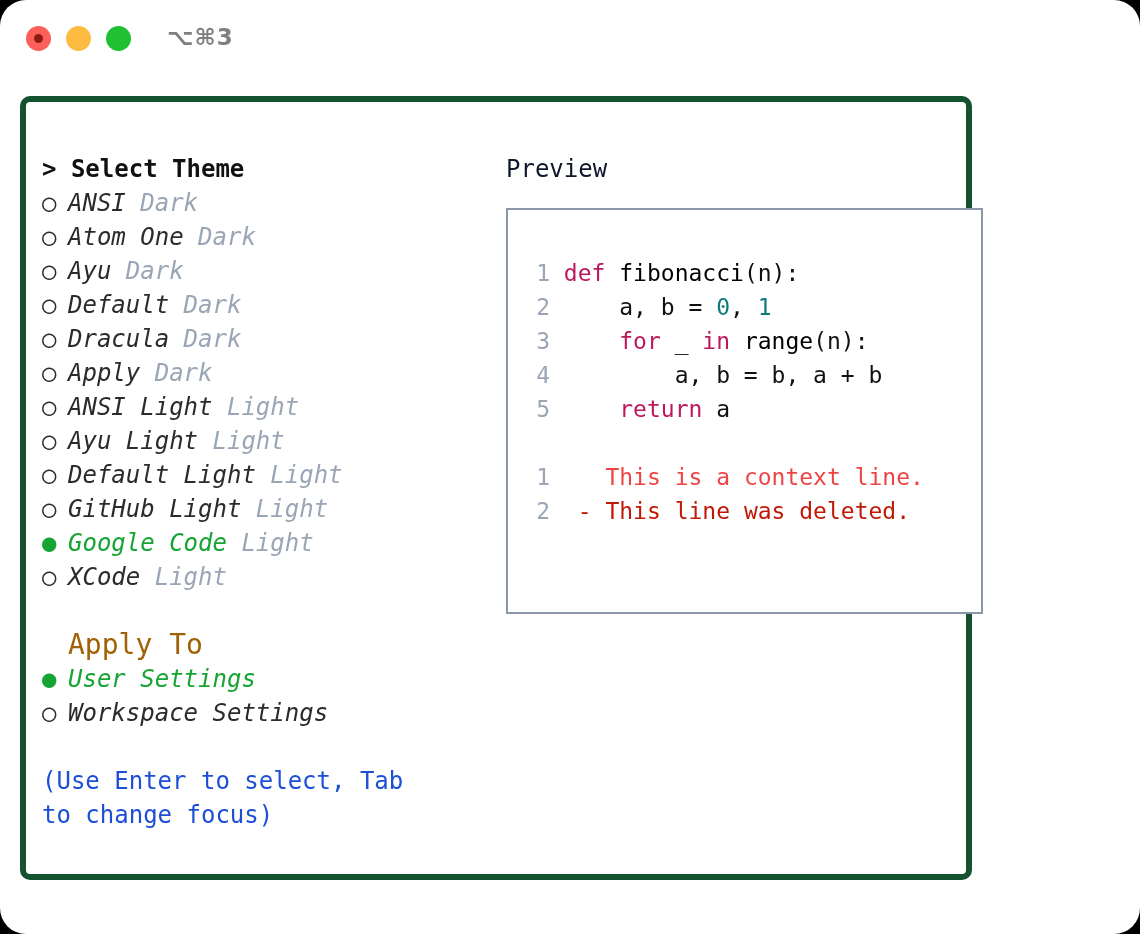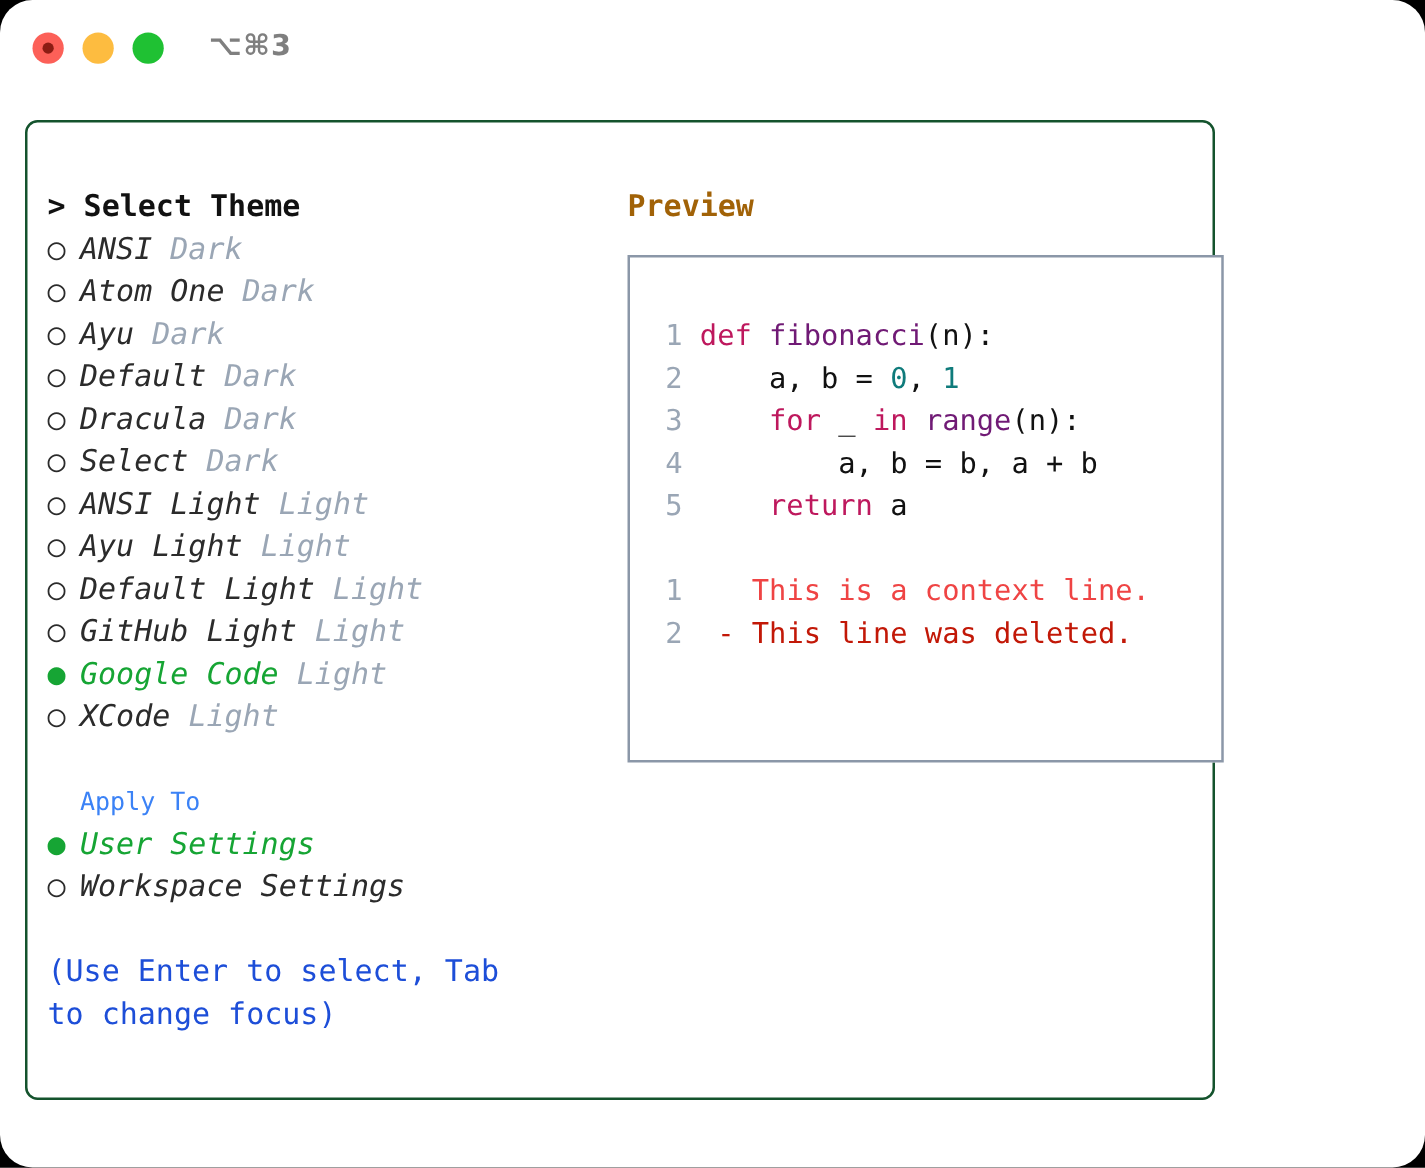"> Select Theme" #panel { border: 2px solid #14532d -> 6px solid #14532d }
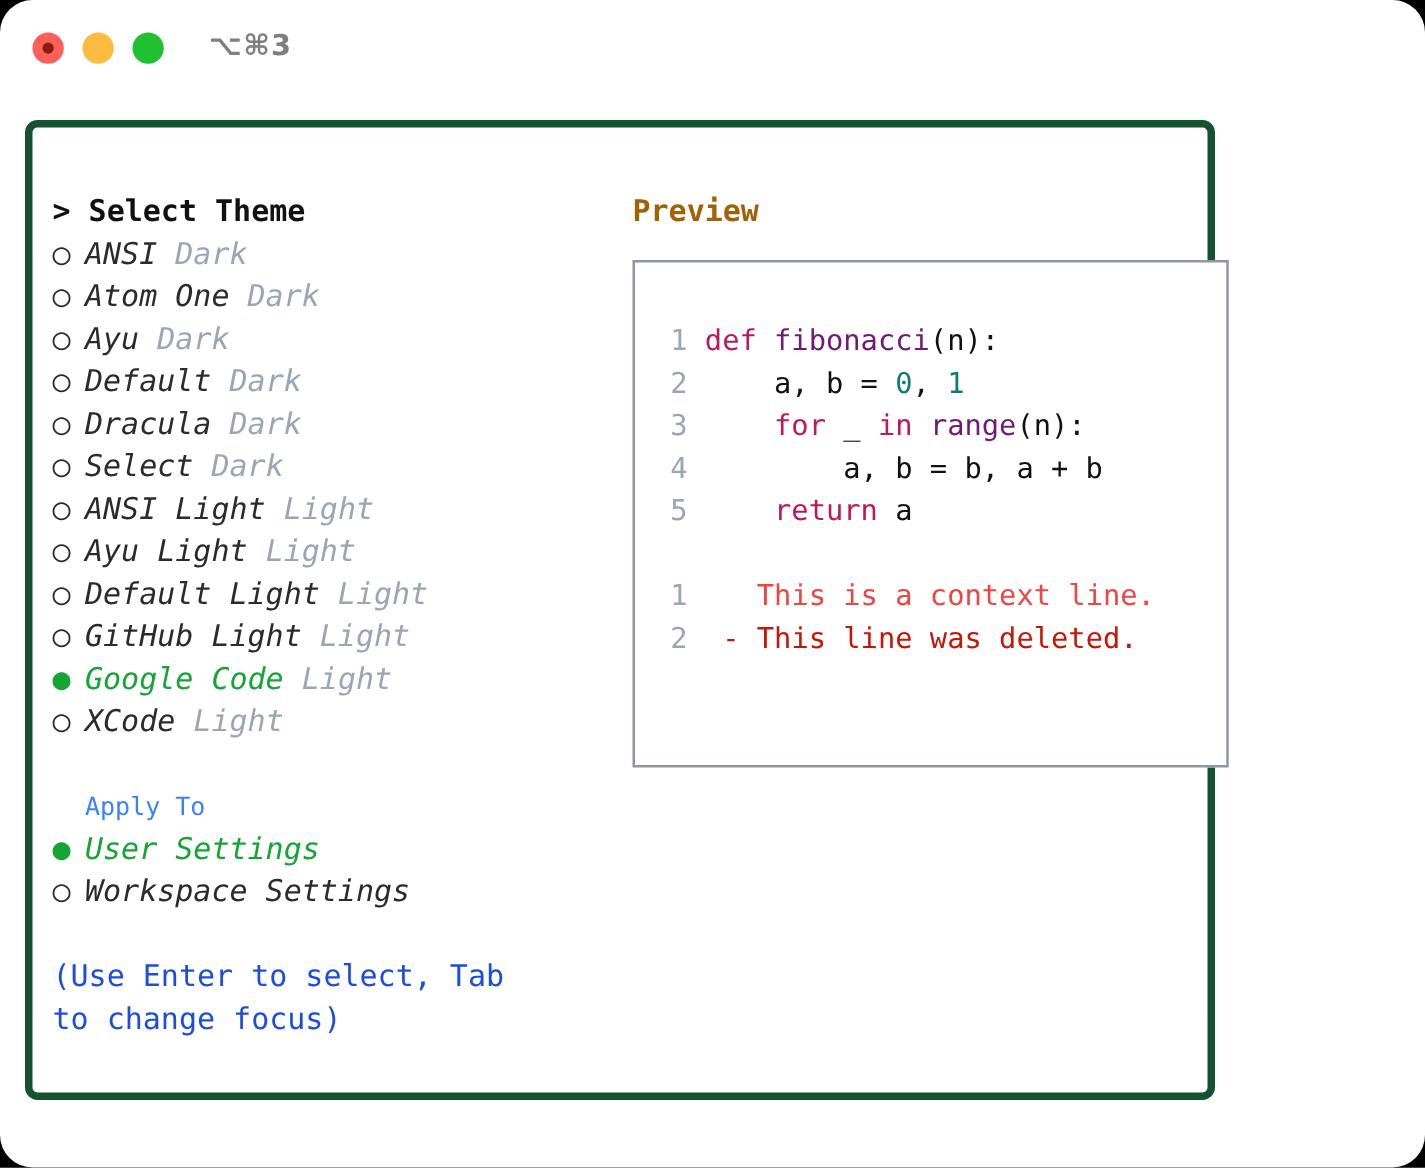"Preview" #preview-title { color: #a16207 -> #0f172a; font-weight: 700 -> 400 }
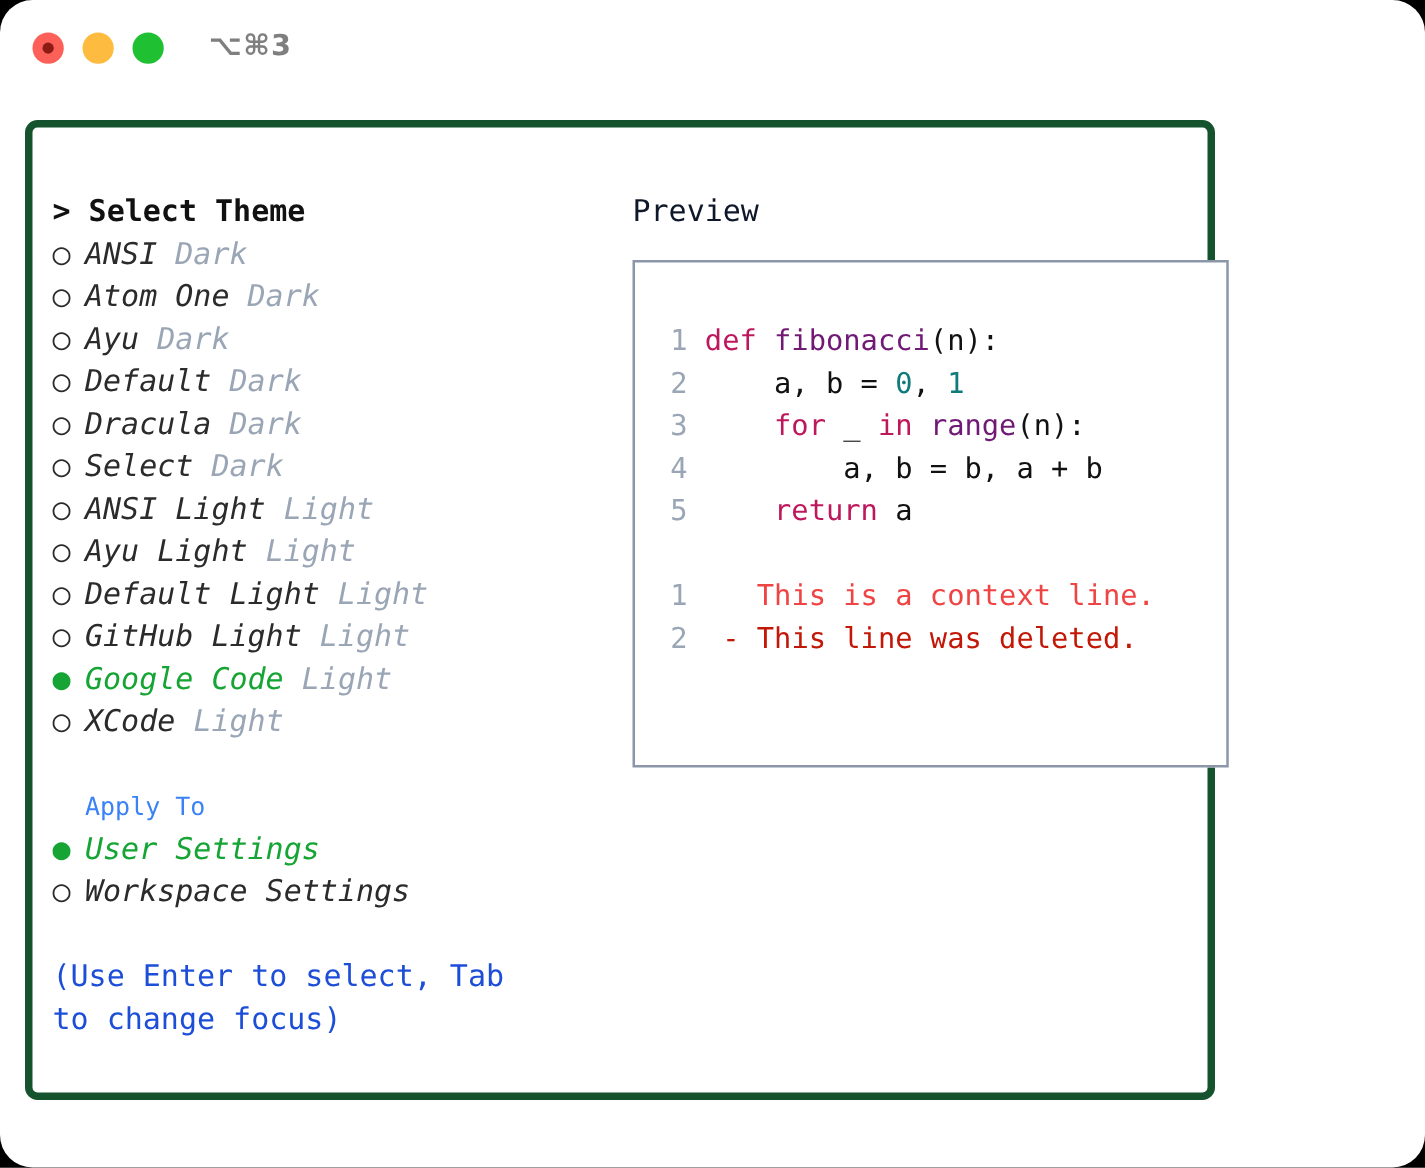"fibonacci" .fn { color: #701a75 -> #000000 }
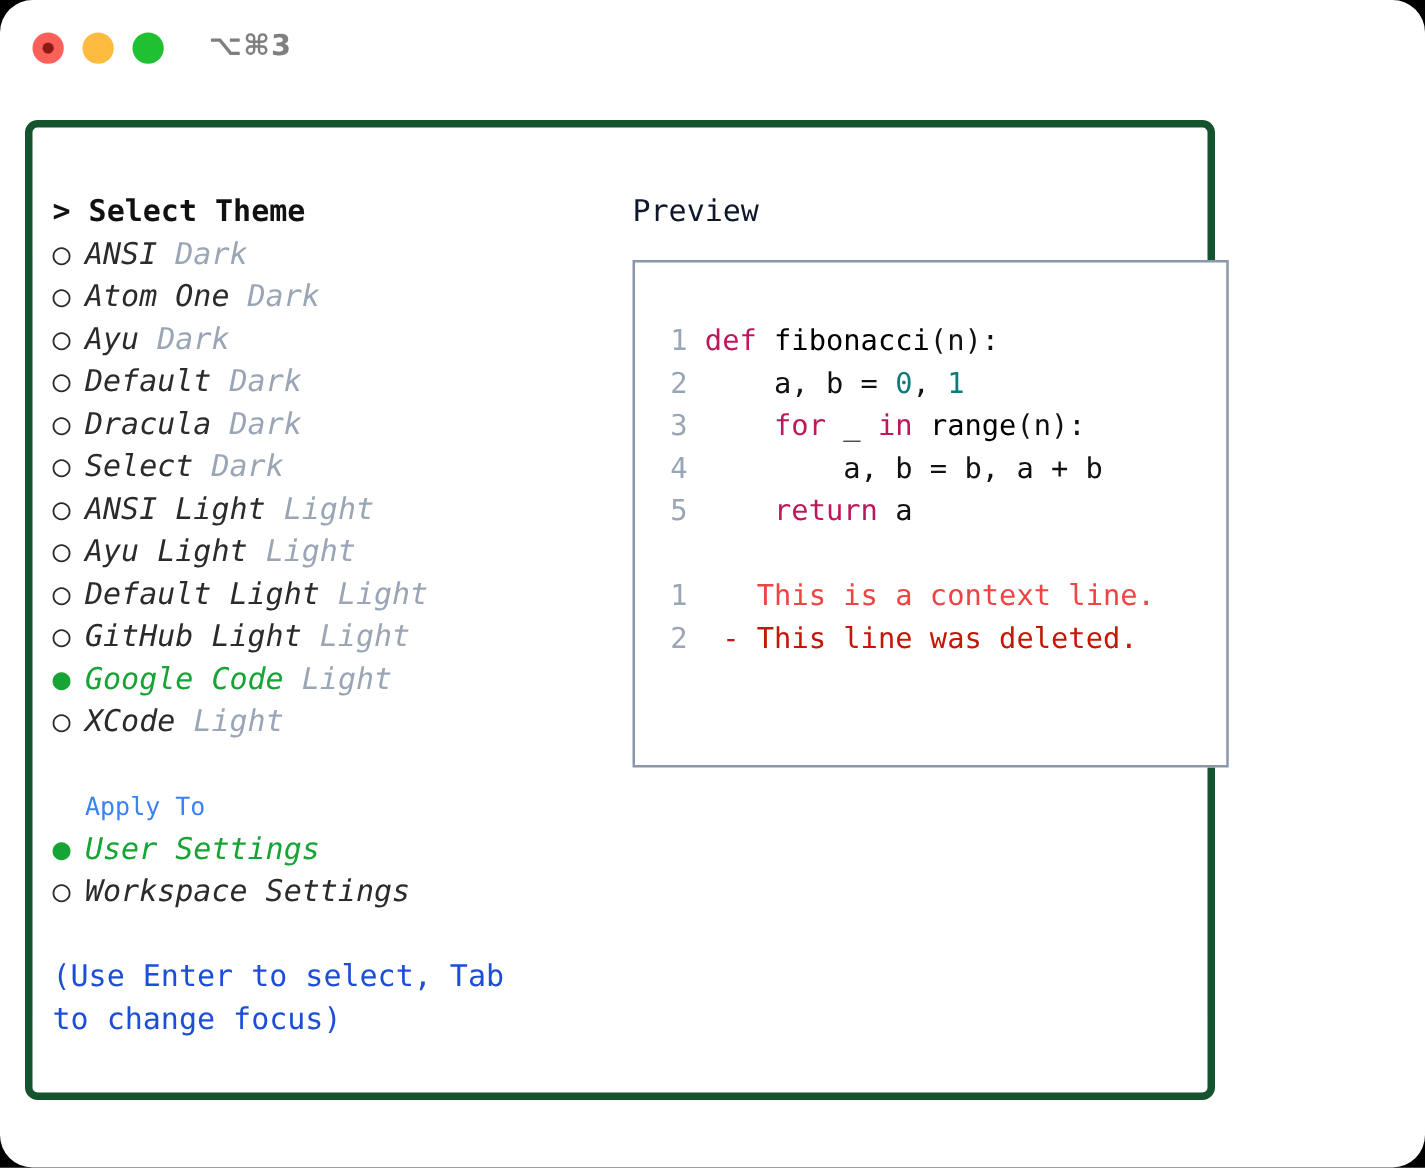"Select" span.opt-name { text: Select -> Apply }
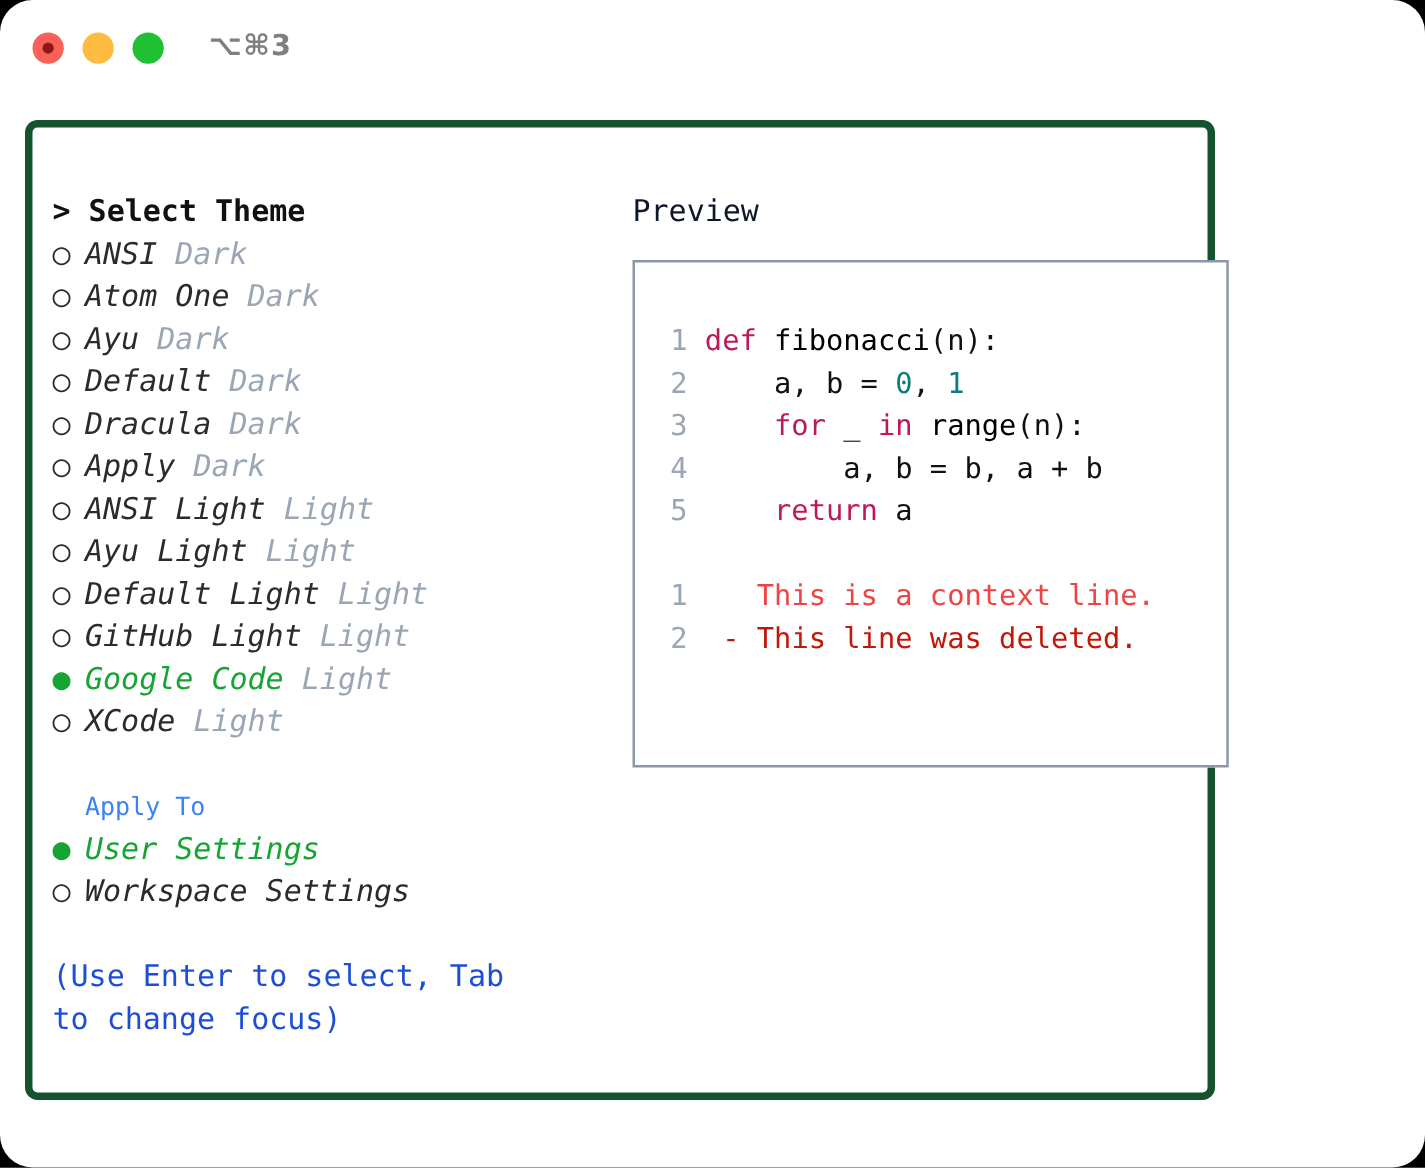"Apply To" .apply-hdr { color: #3b82f6 -> #a16207; font-size: 20px -> 28px }
